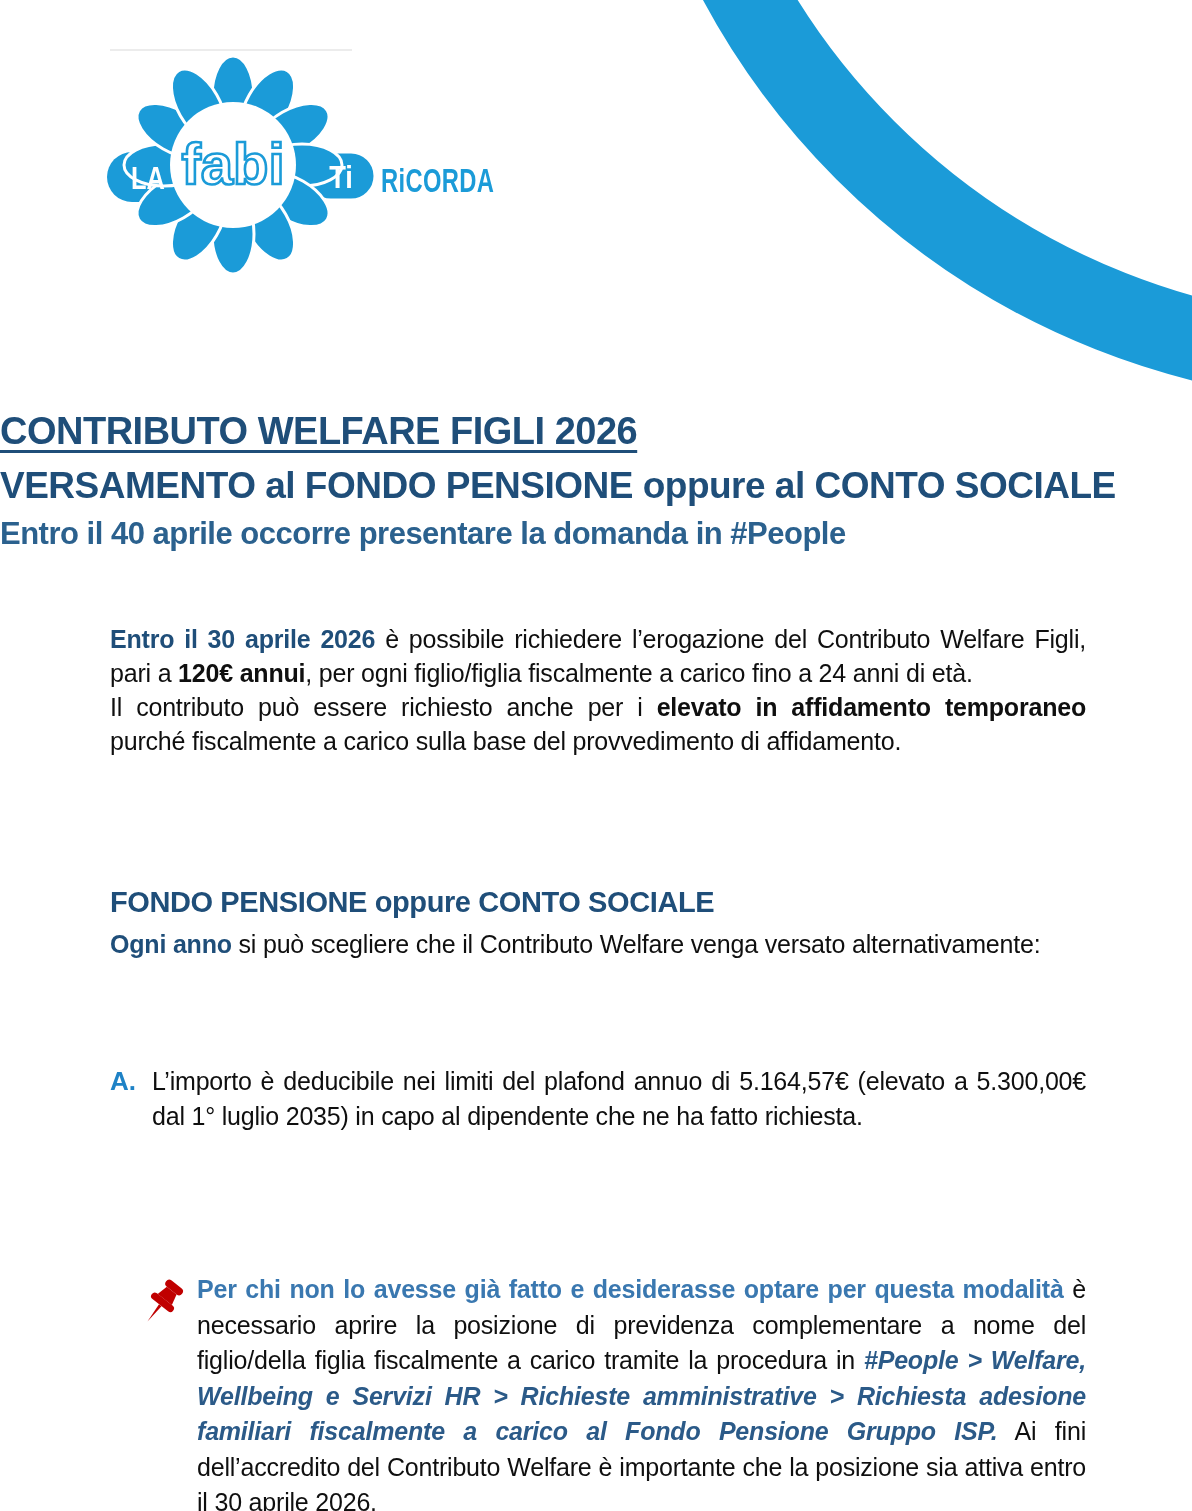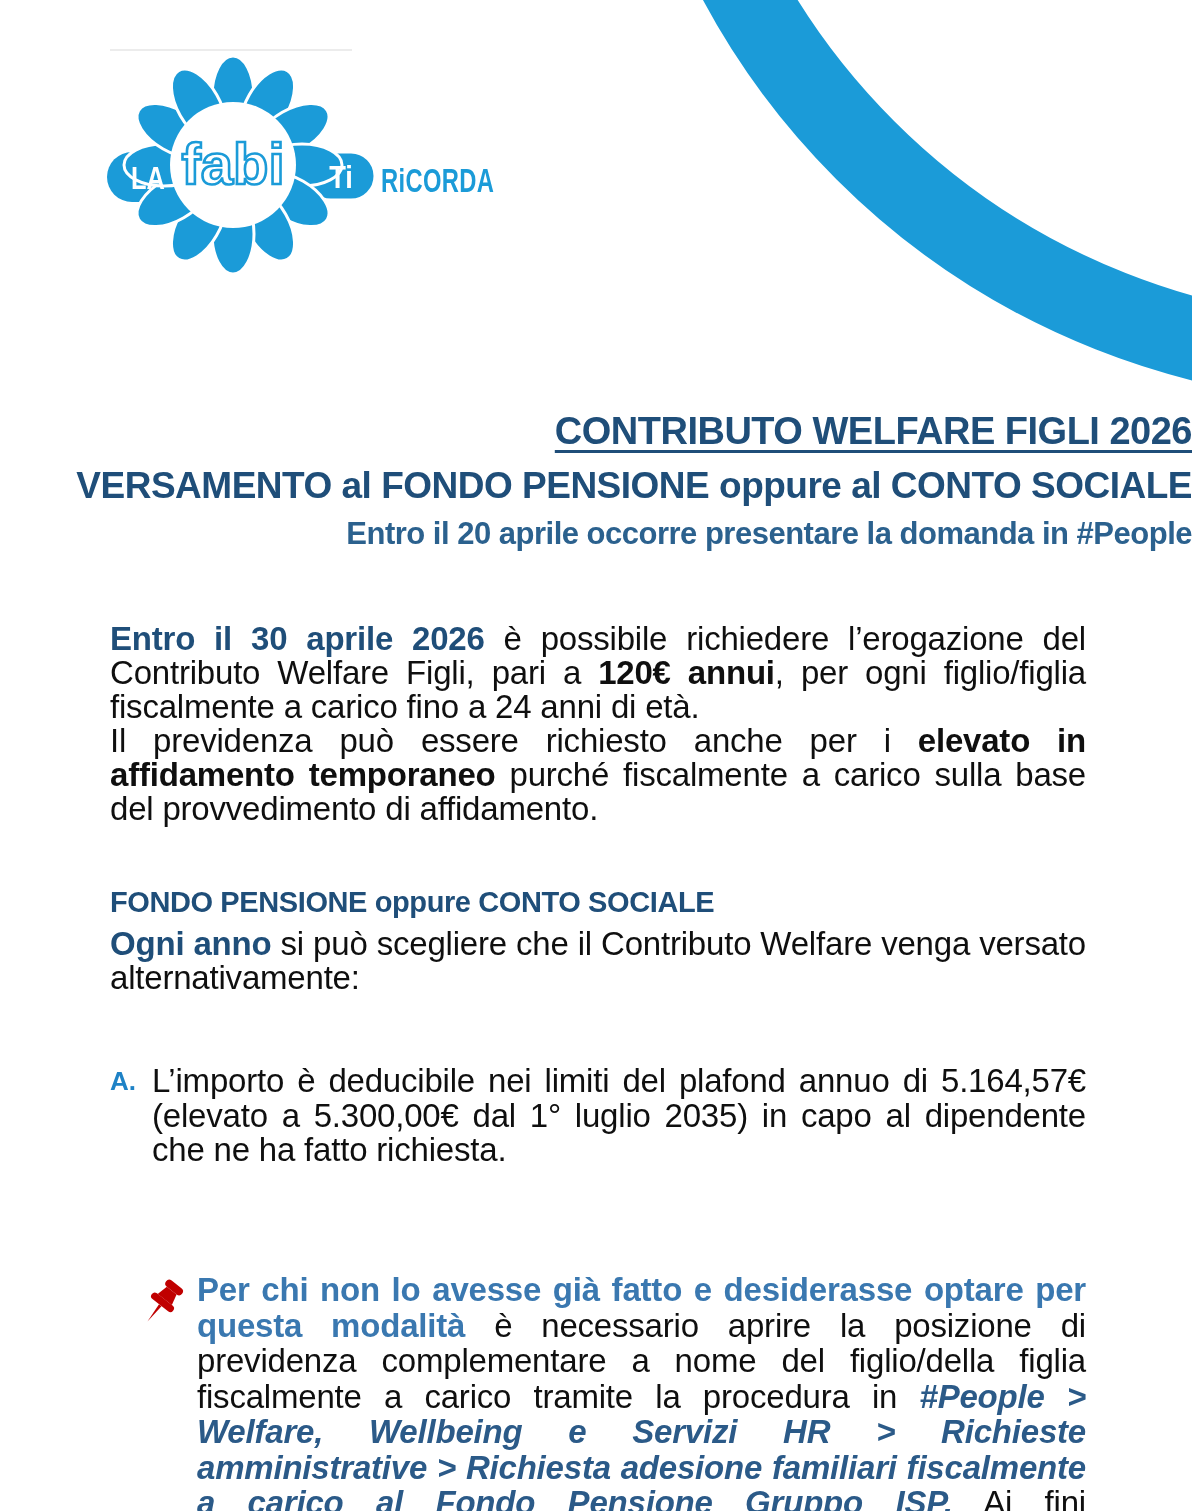"CONTRIBUTO WELFARE FIGLI 2026" .header { text-align: right -> left }
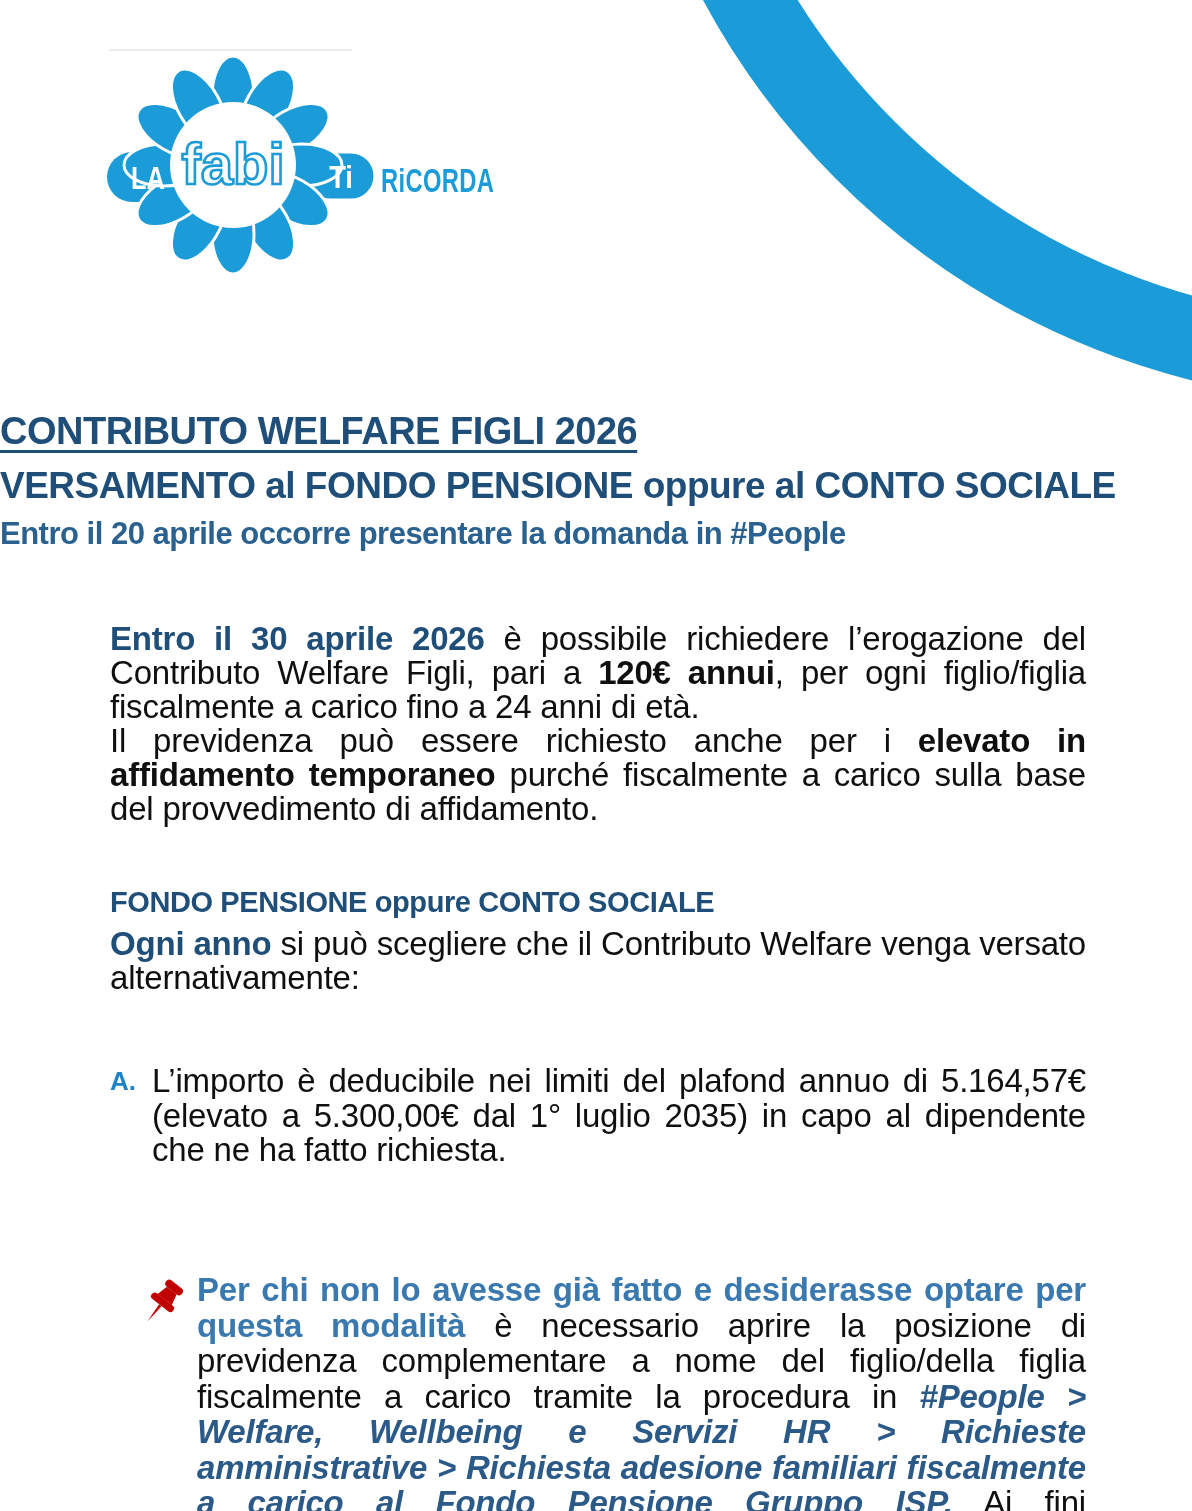"Entro il 20 aprile occorre" div.doc-subtitle2 { text: 20 -> 40 }
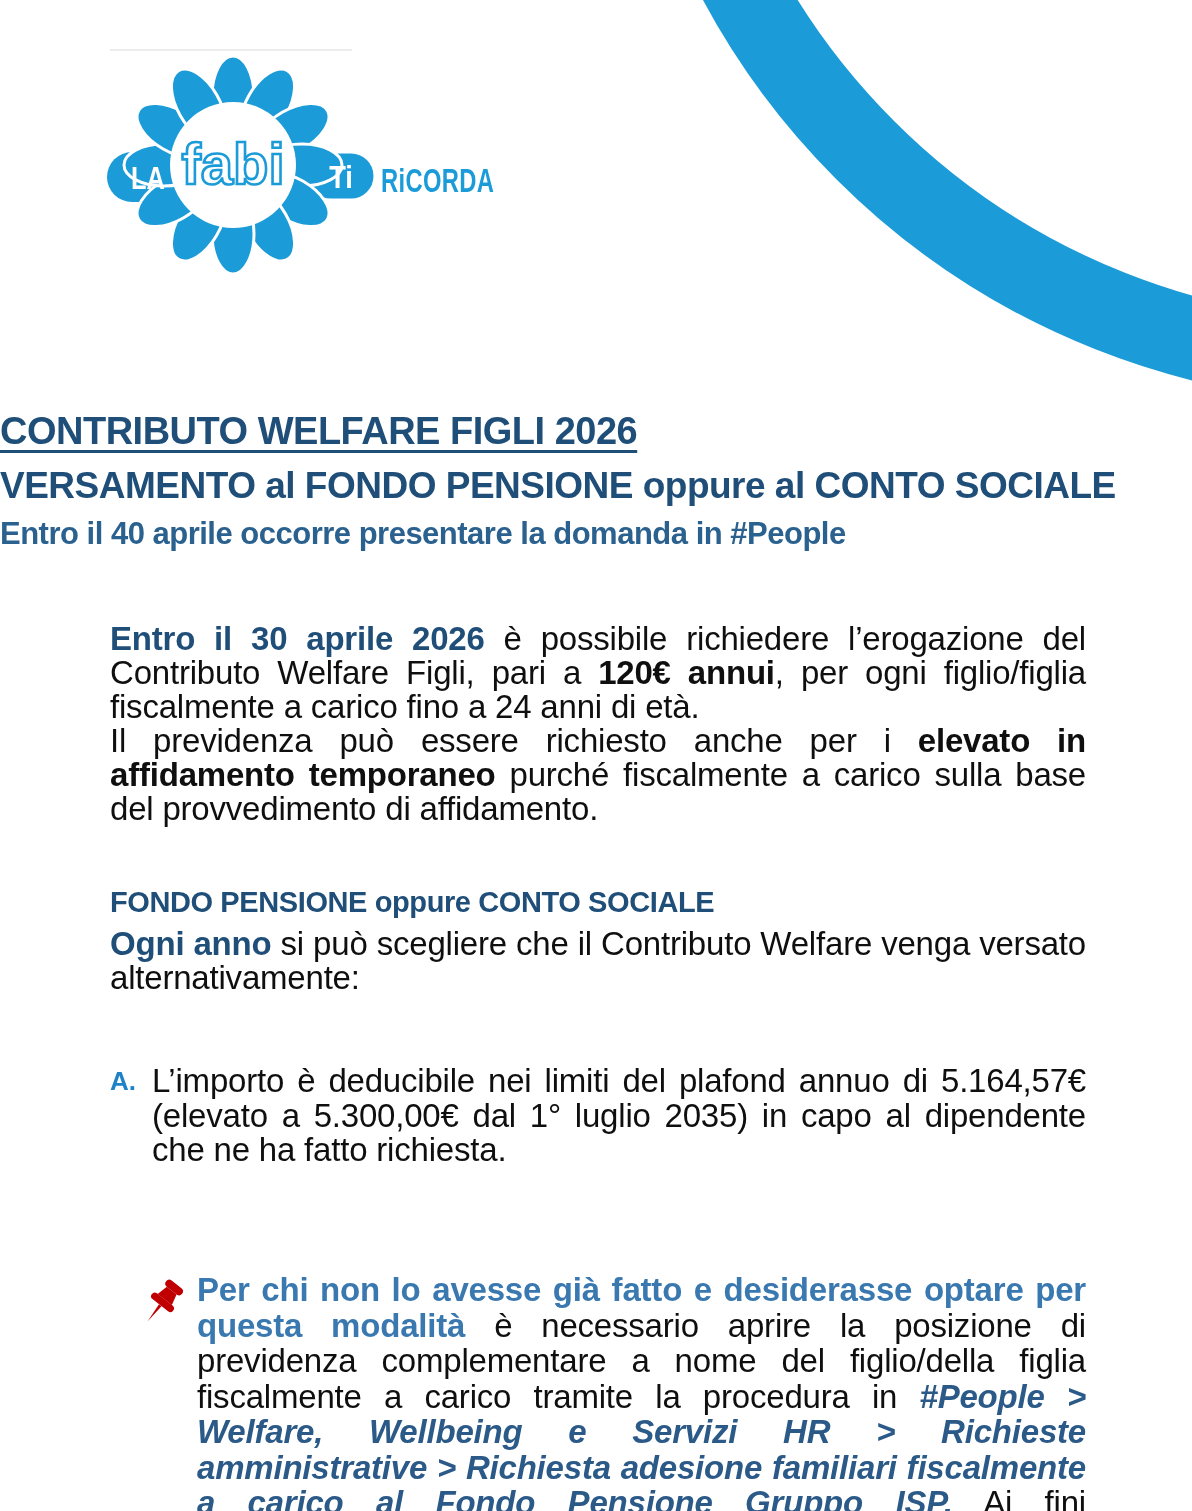"Entro il 30 aprile 2026" .para { font-size: 33px -> 25px }
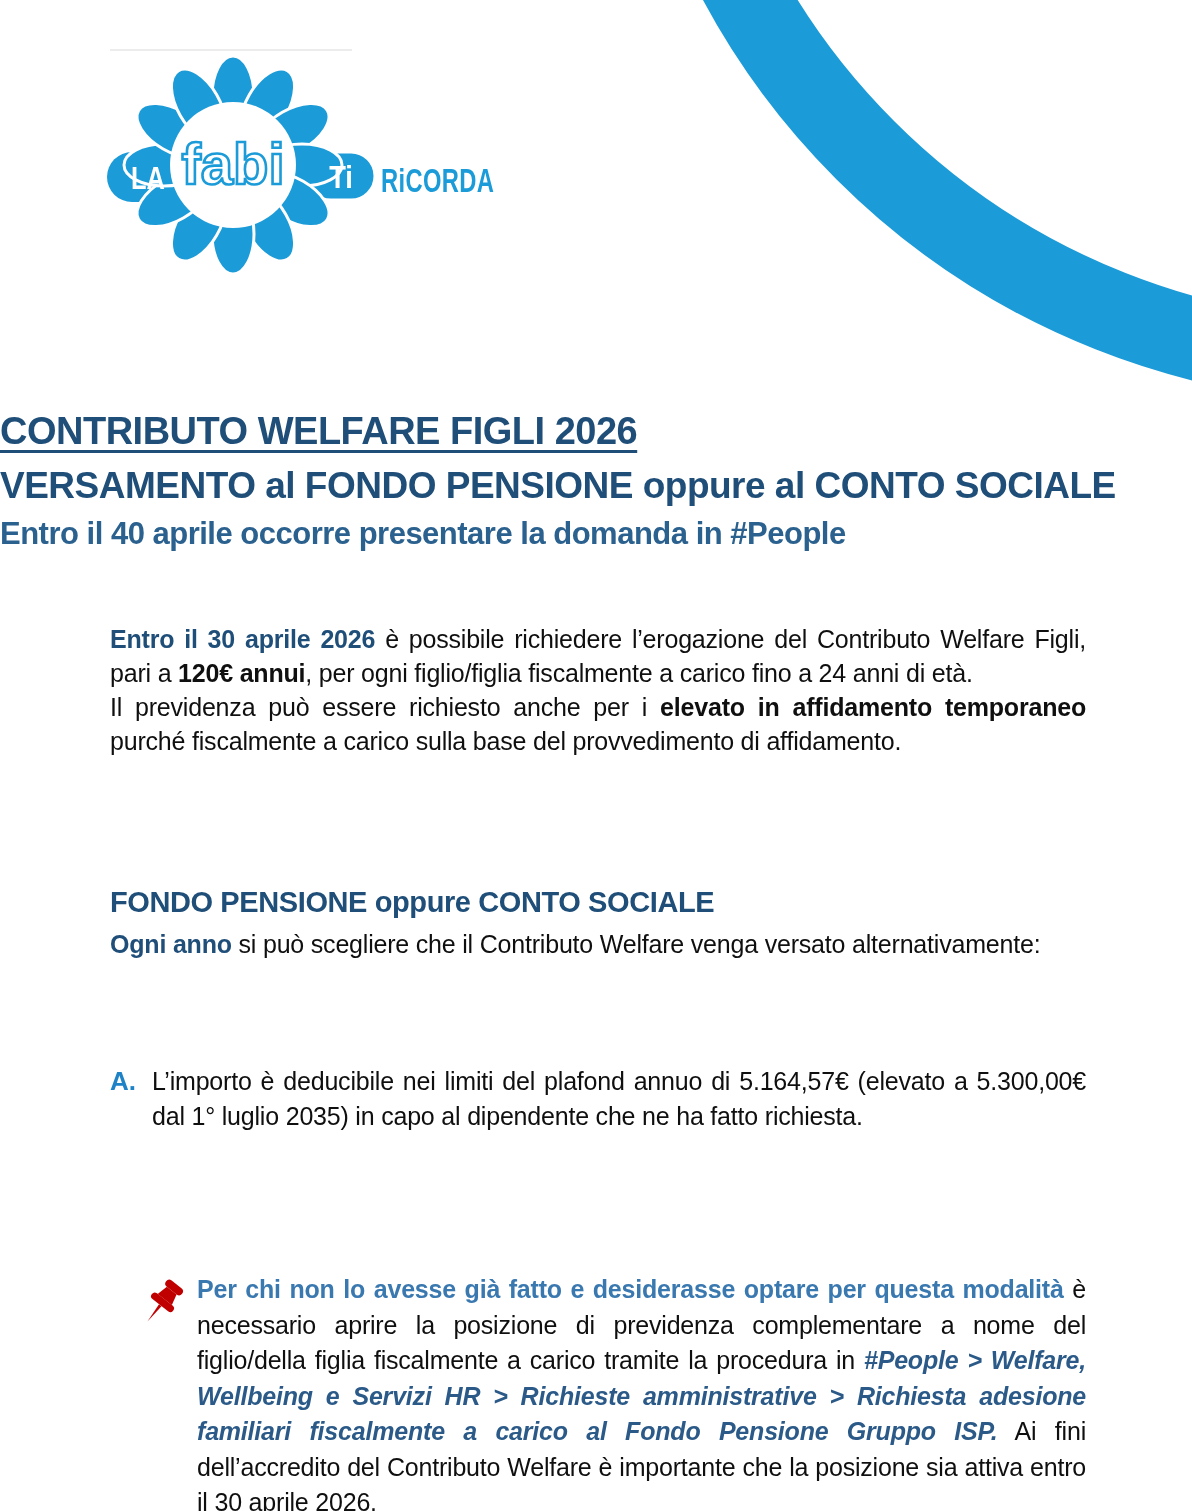"Il previdenza può essere richiesto" span.run-plain { text: previdenza -> contributo }
